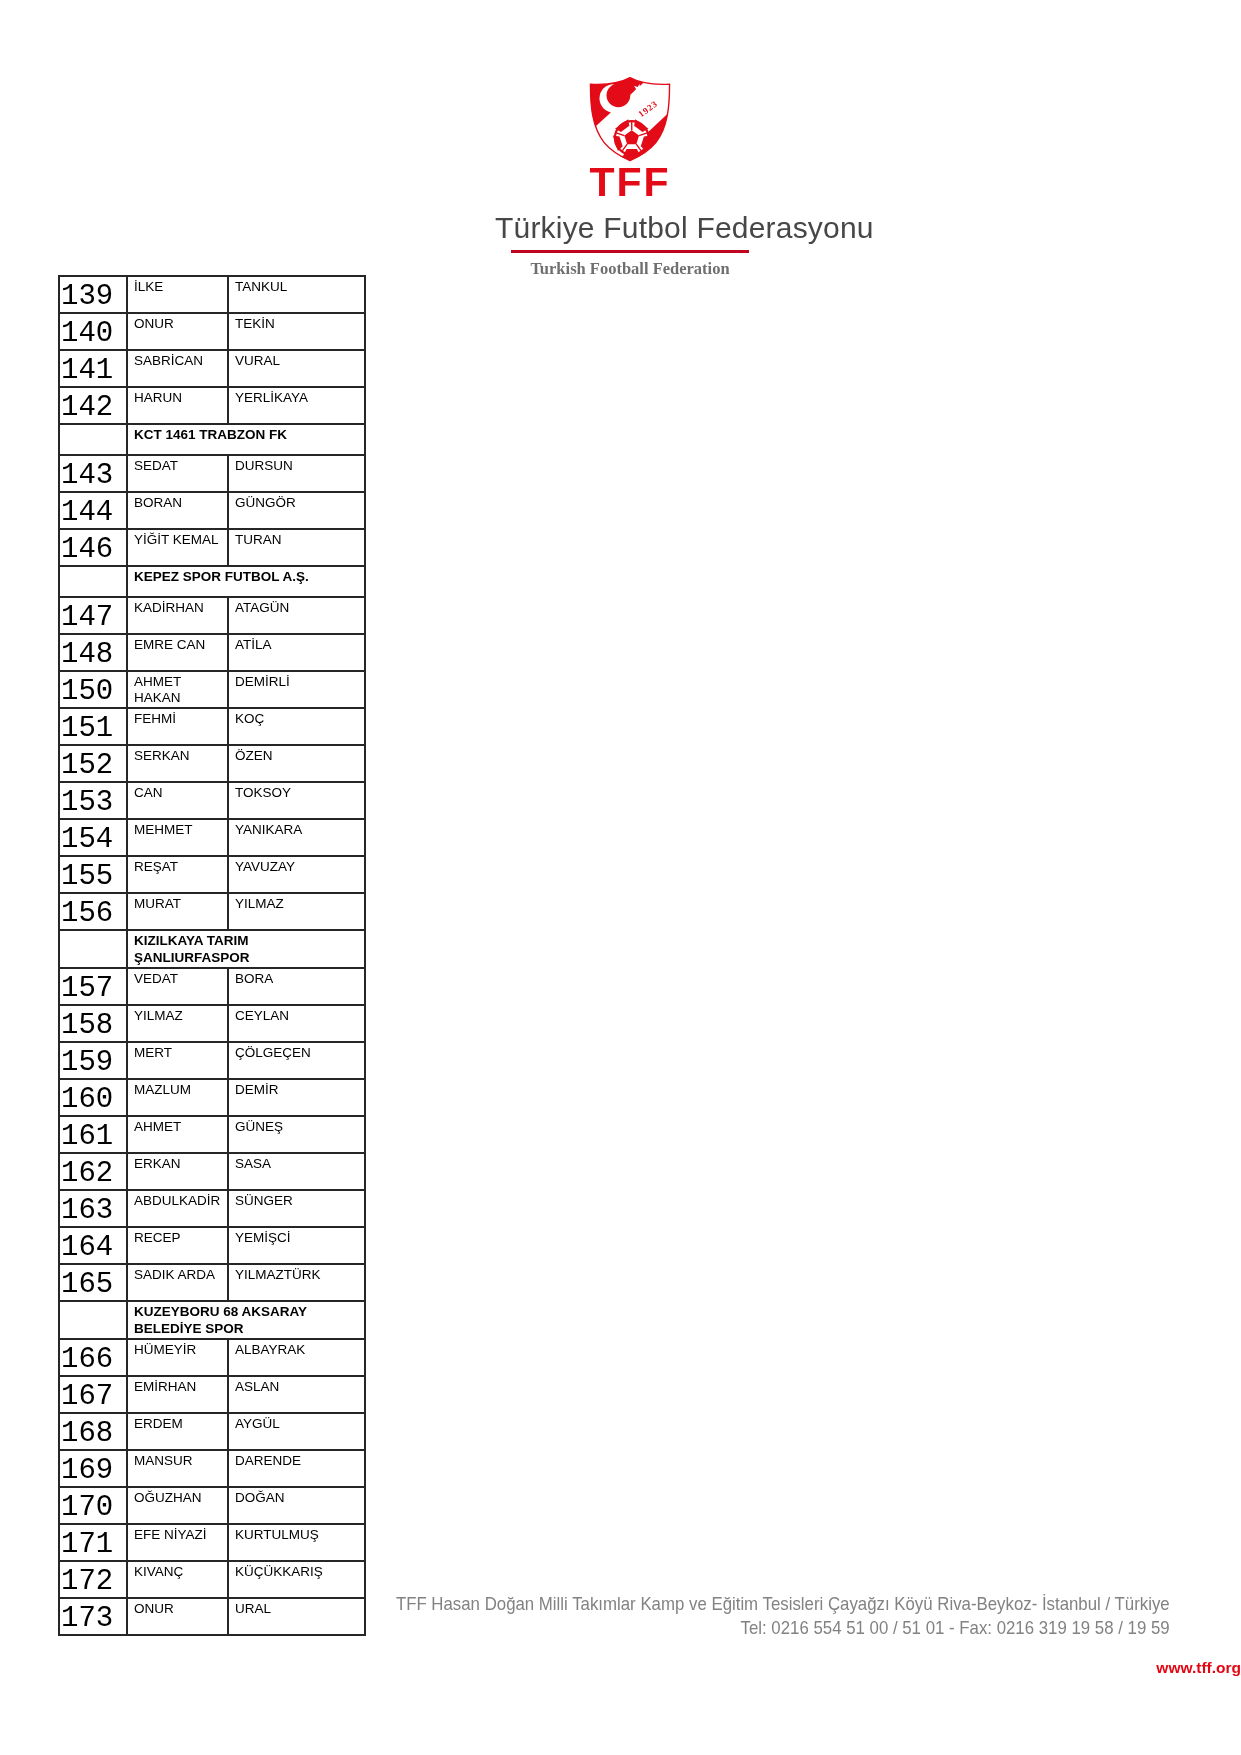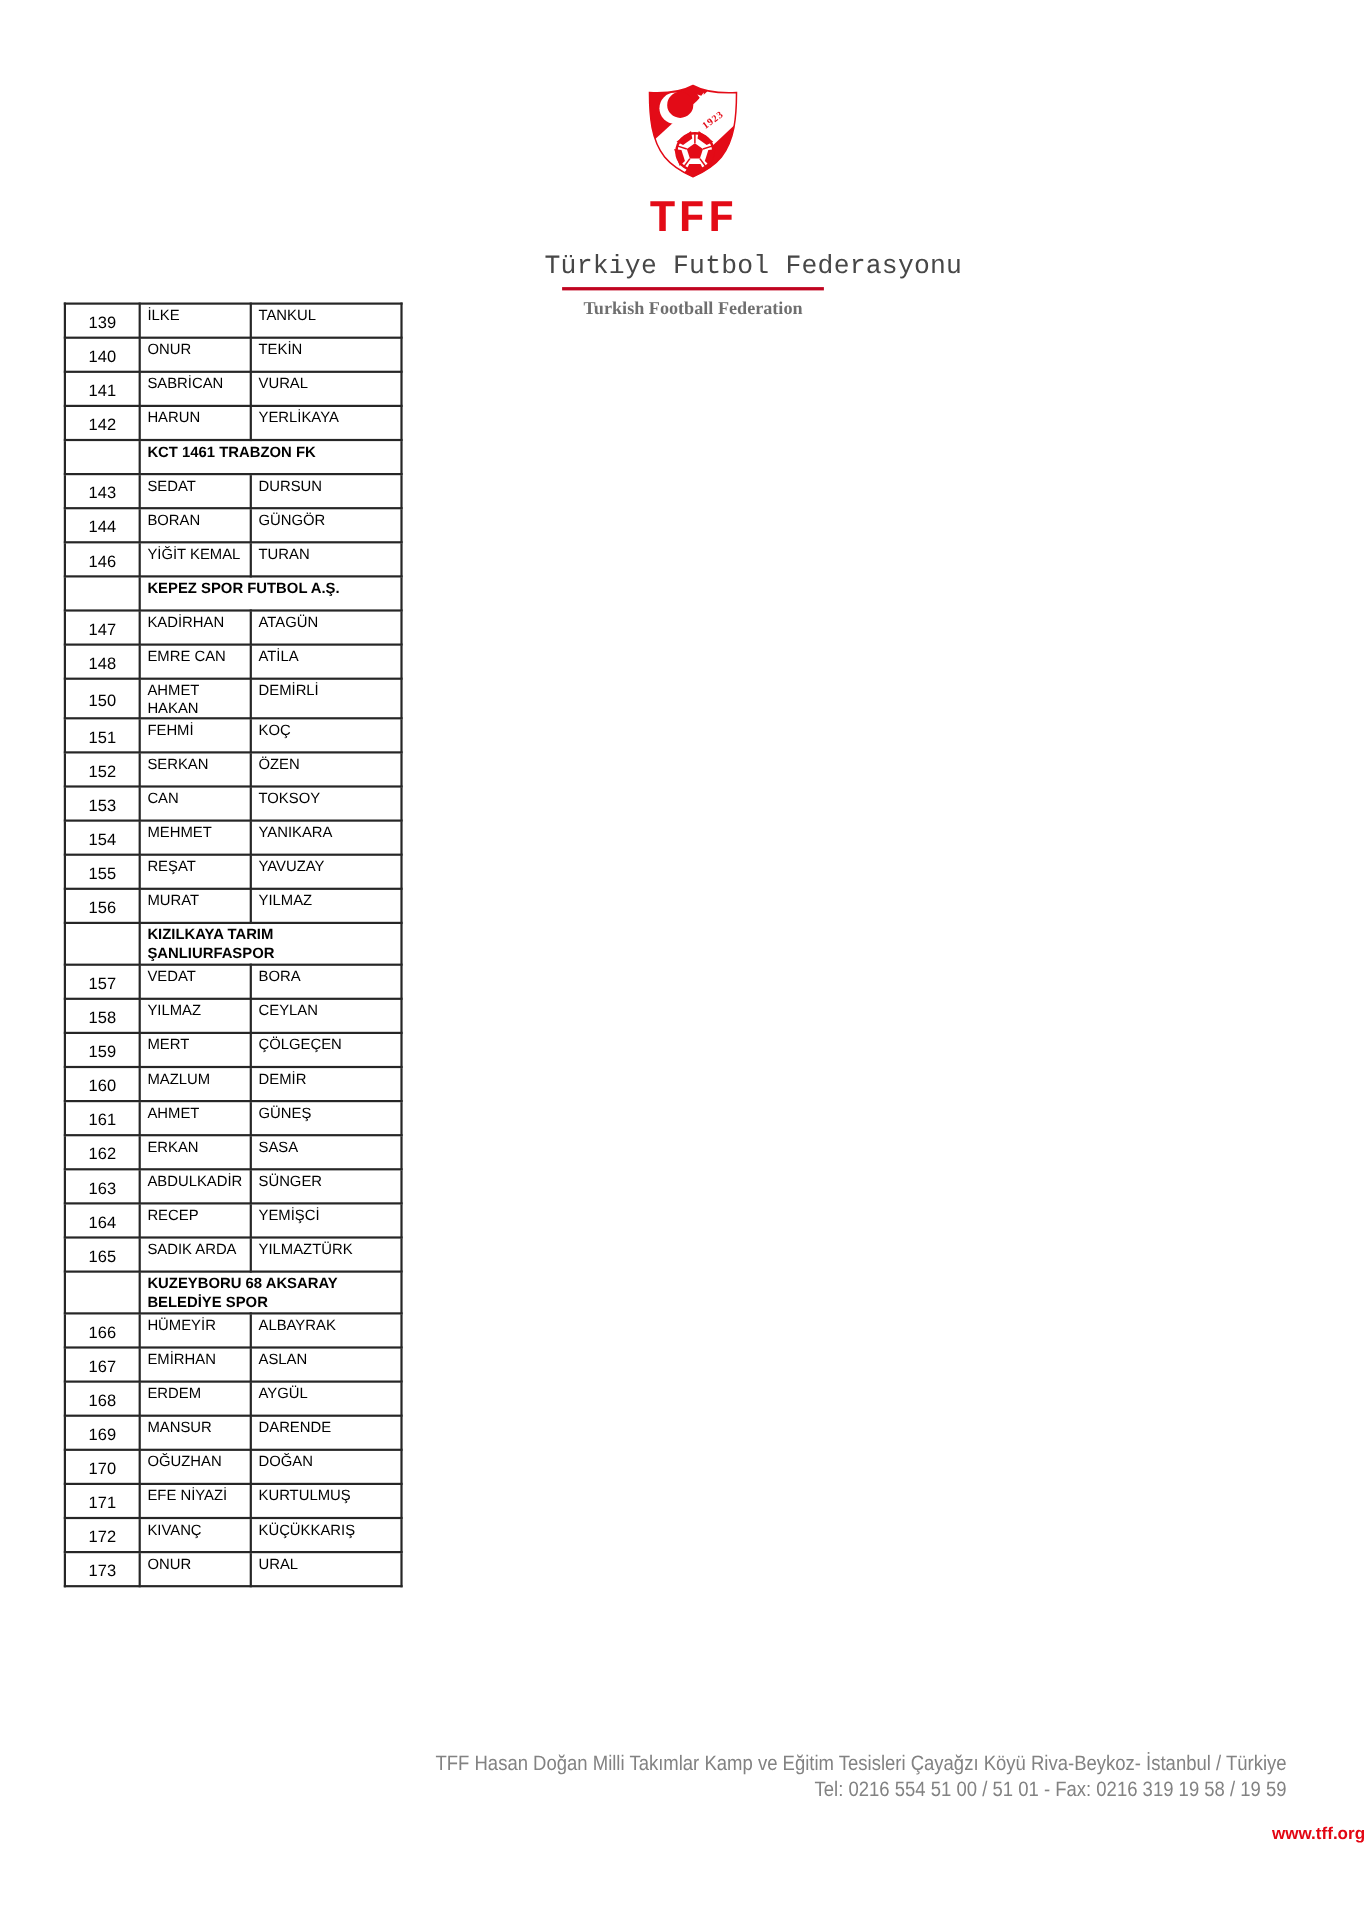"TFF" .logo-tff { font-family: Liberation Mono, monospace -> Liberation Sans, sans-serif; margin-top: 18px -> none }
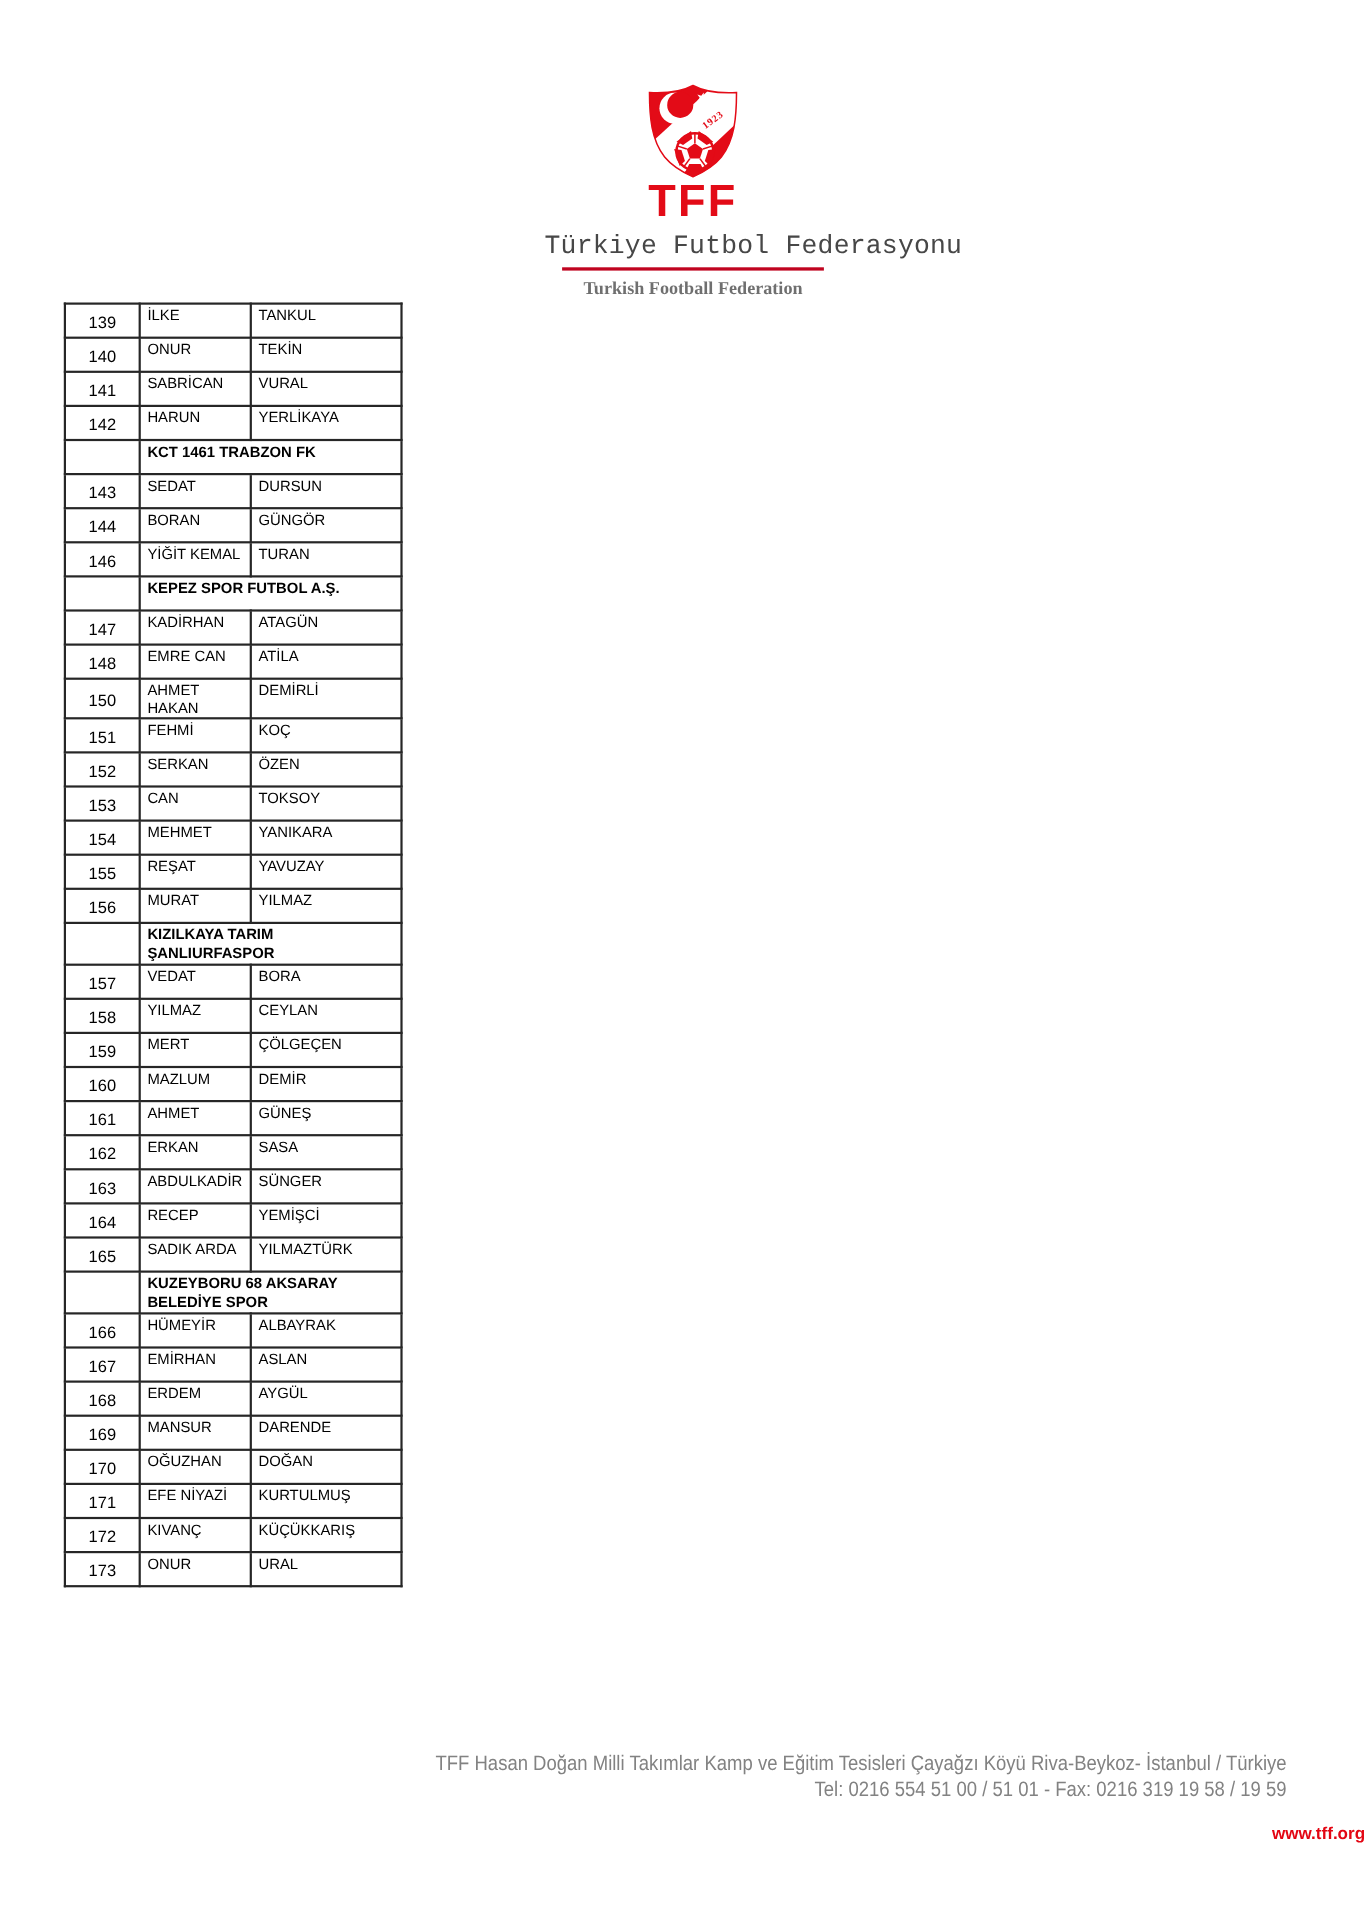"Türkiye Futbol Federasyonu" .logo-title-tr { font-family: Liberation Mono, monospace -> Liberation Sans, sans-serif; font-size: 24px -> 30px }
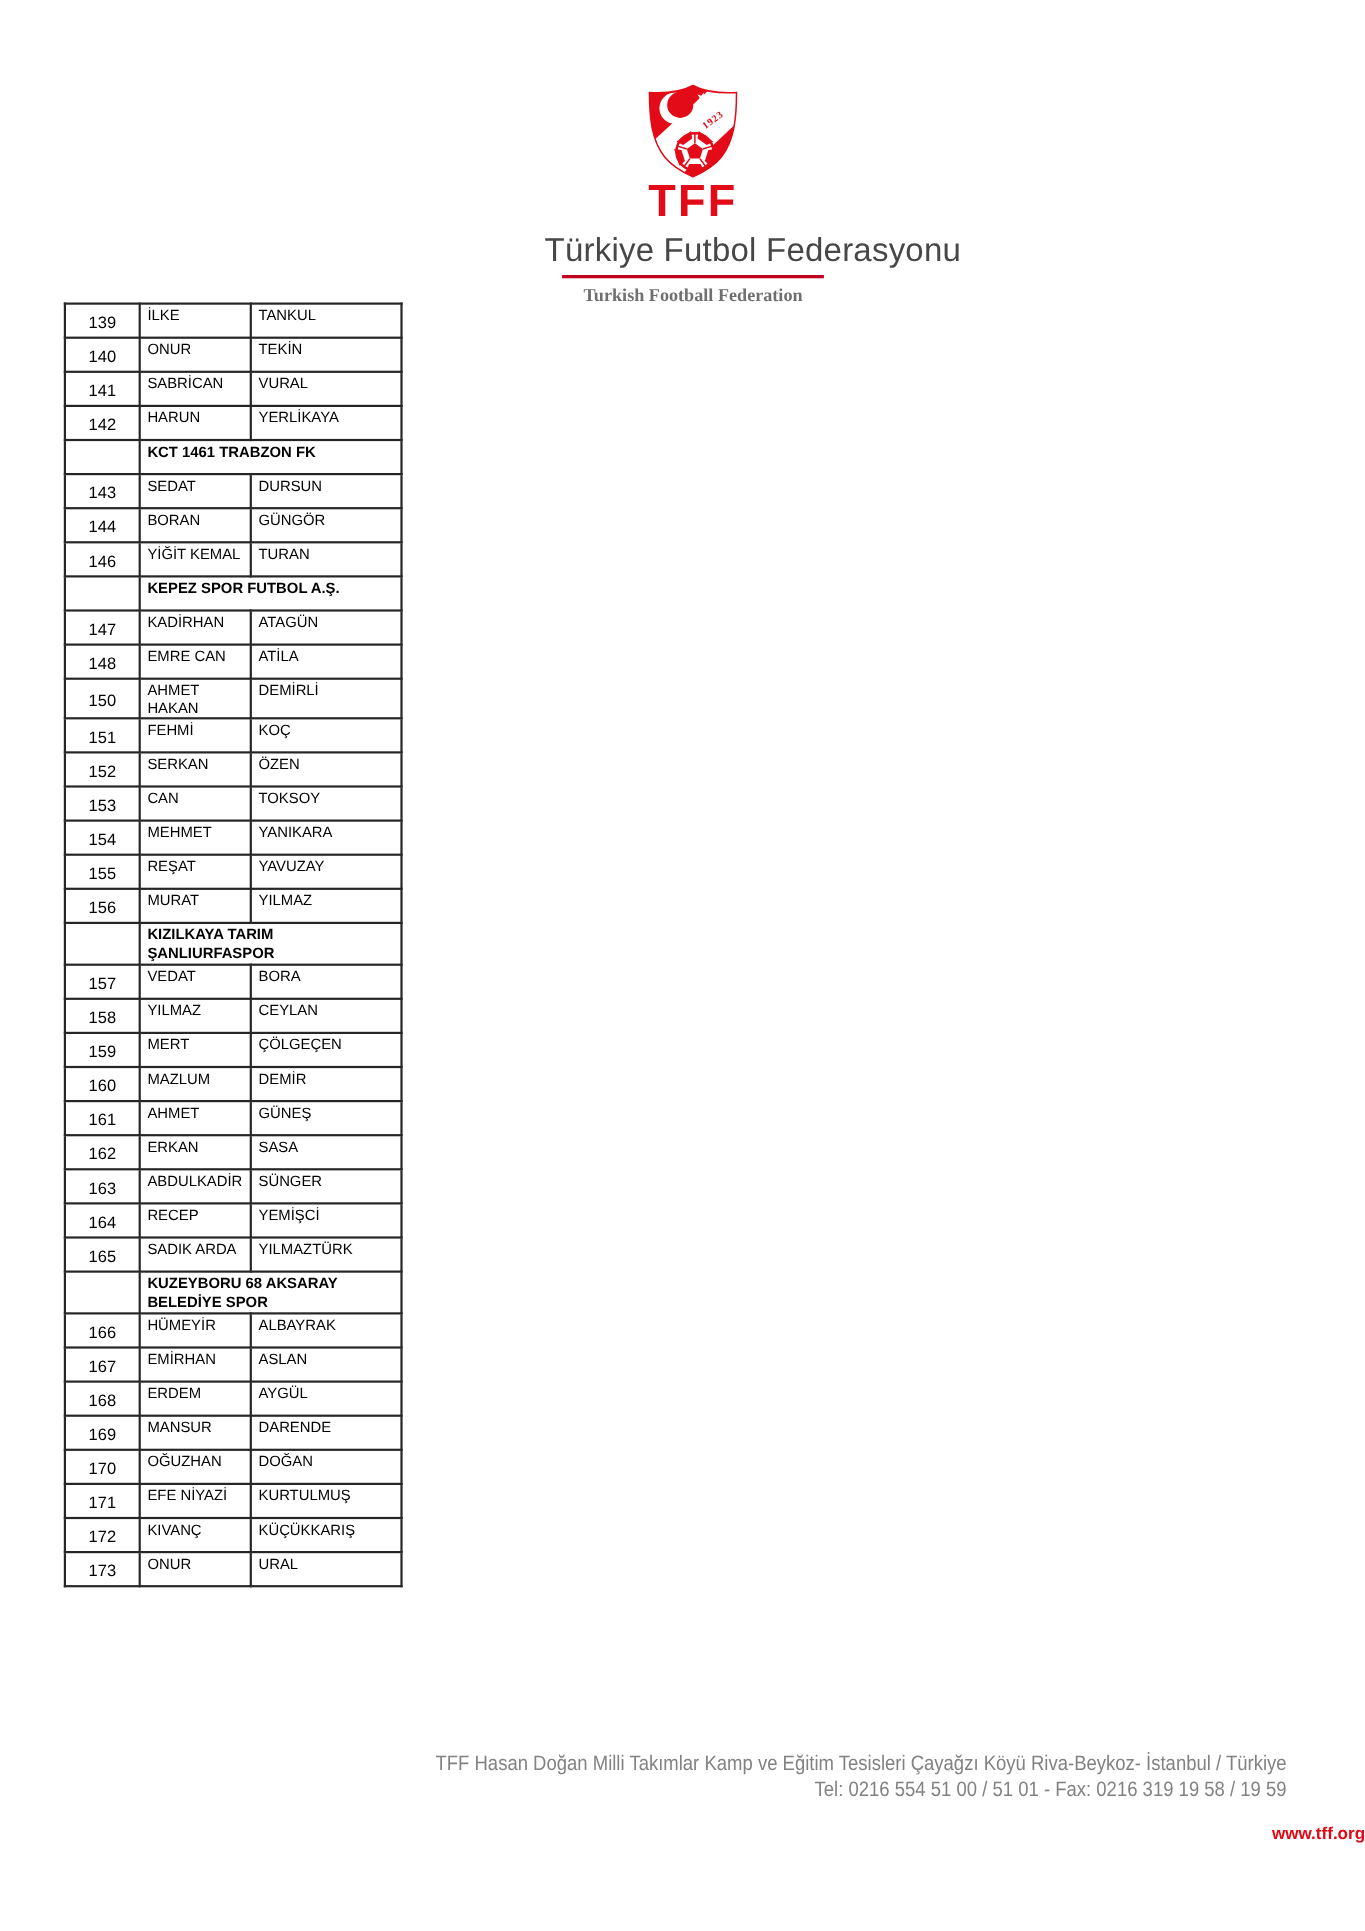"139" td.num-cell { font-family: none -> Liberation Mono, monospace; font-size: 15px -> 29px; text-align: center -> none }
